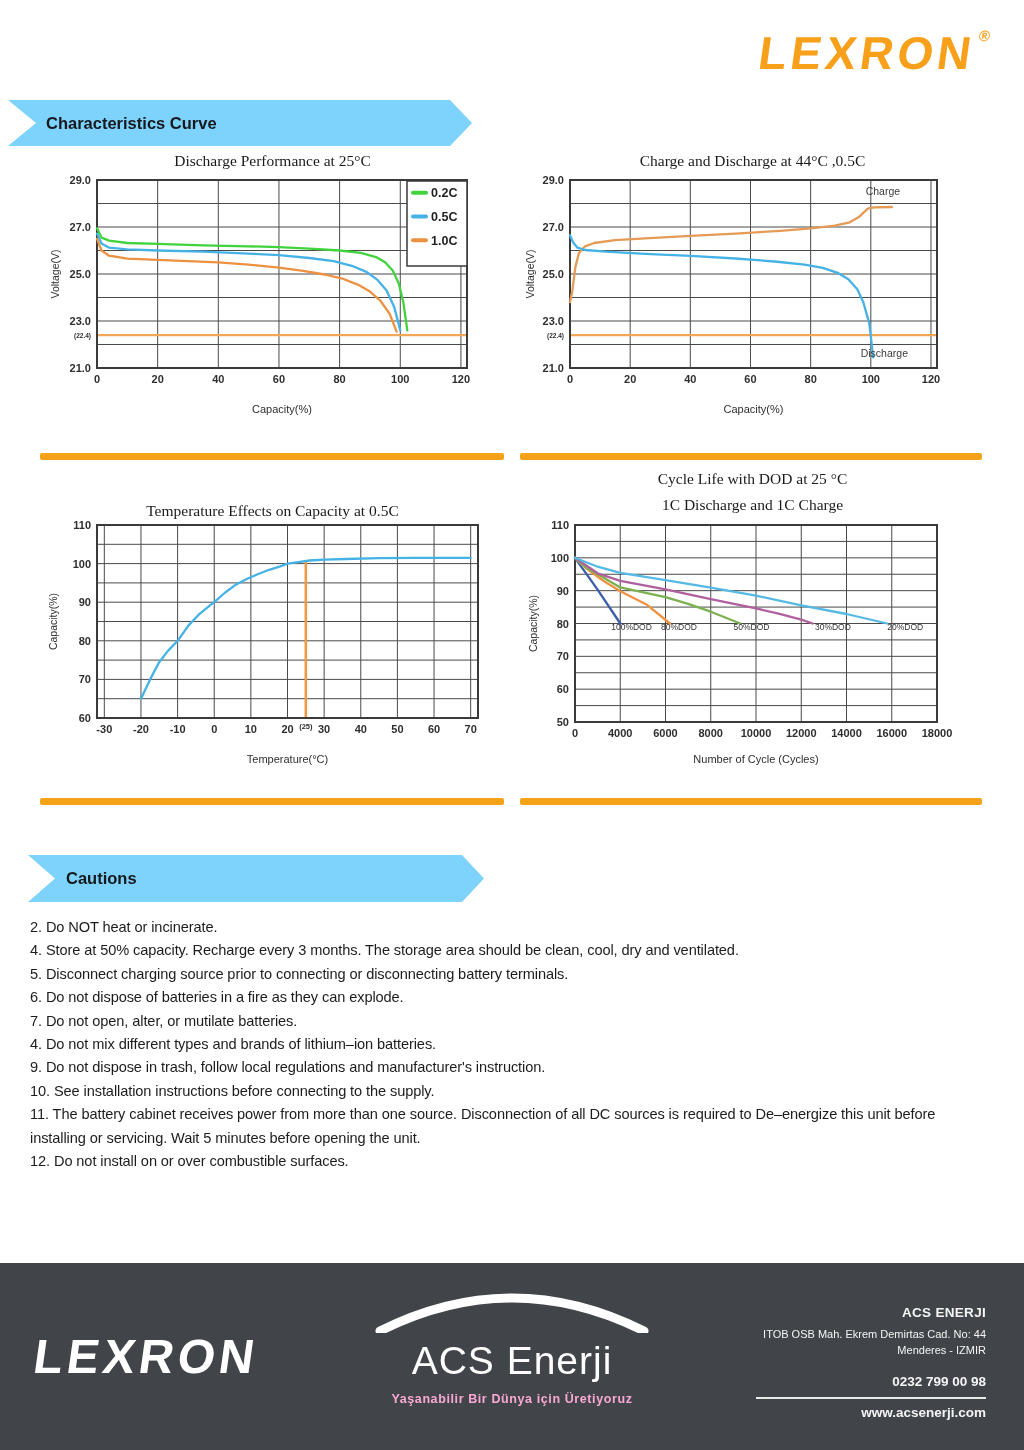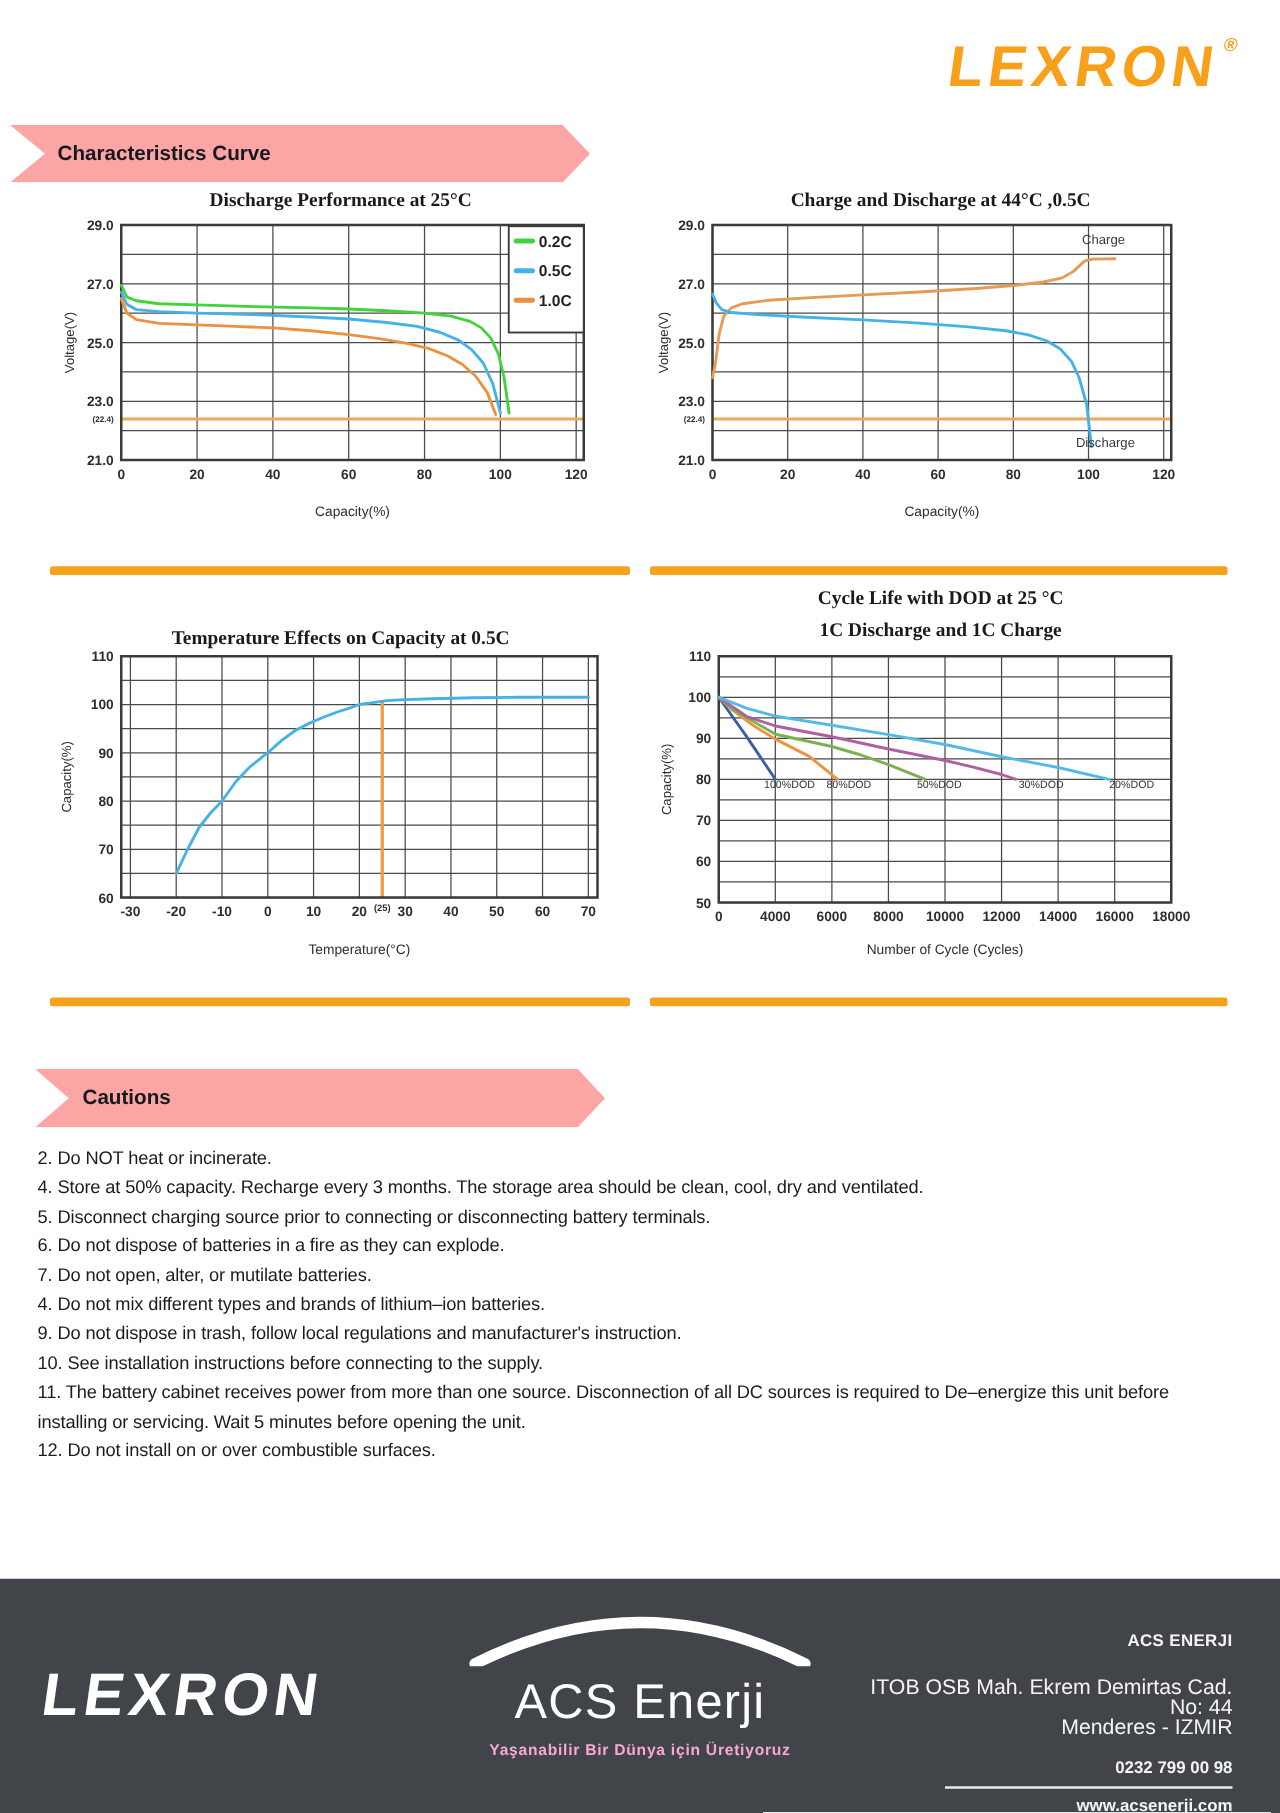"Characteristics Curve" .ribbon { background: #fca5a5 -> #7dd3fc }
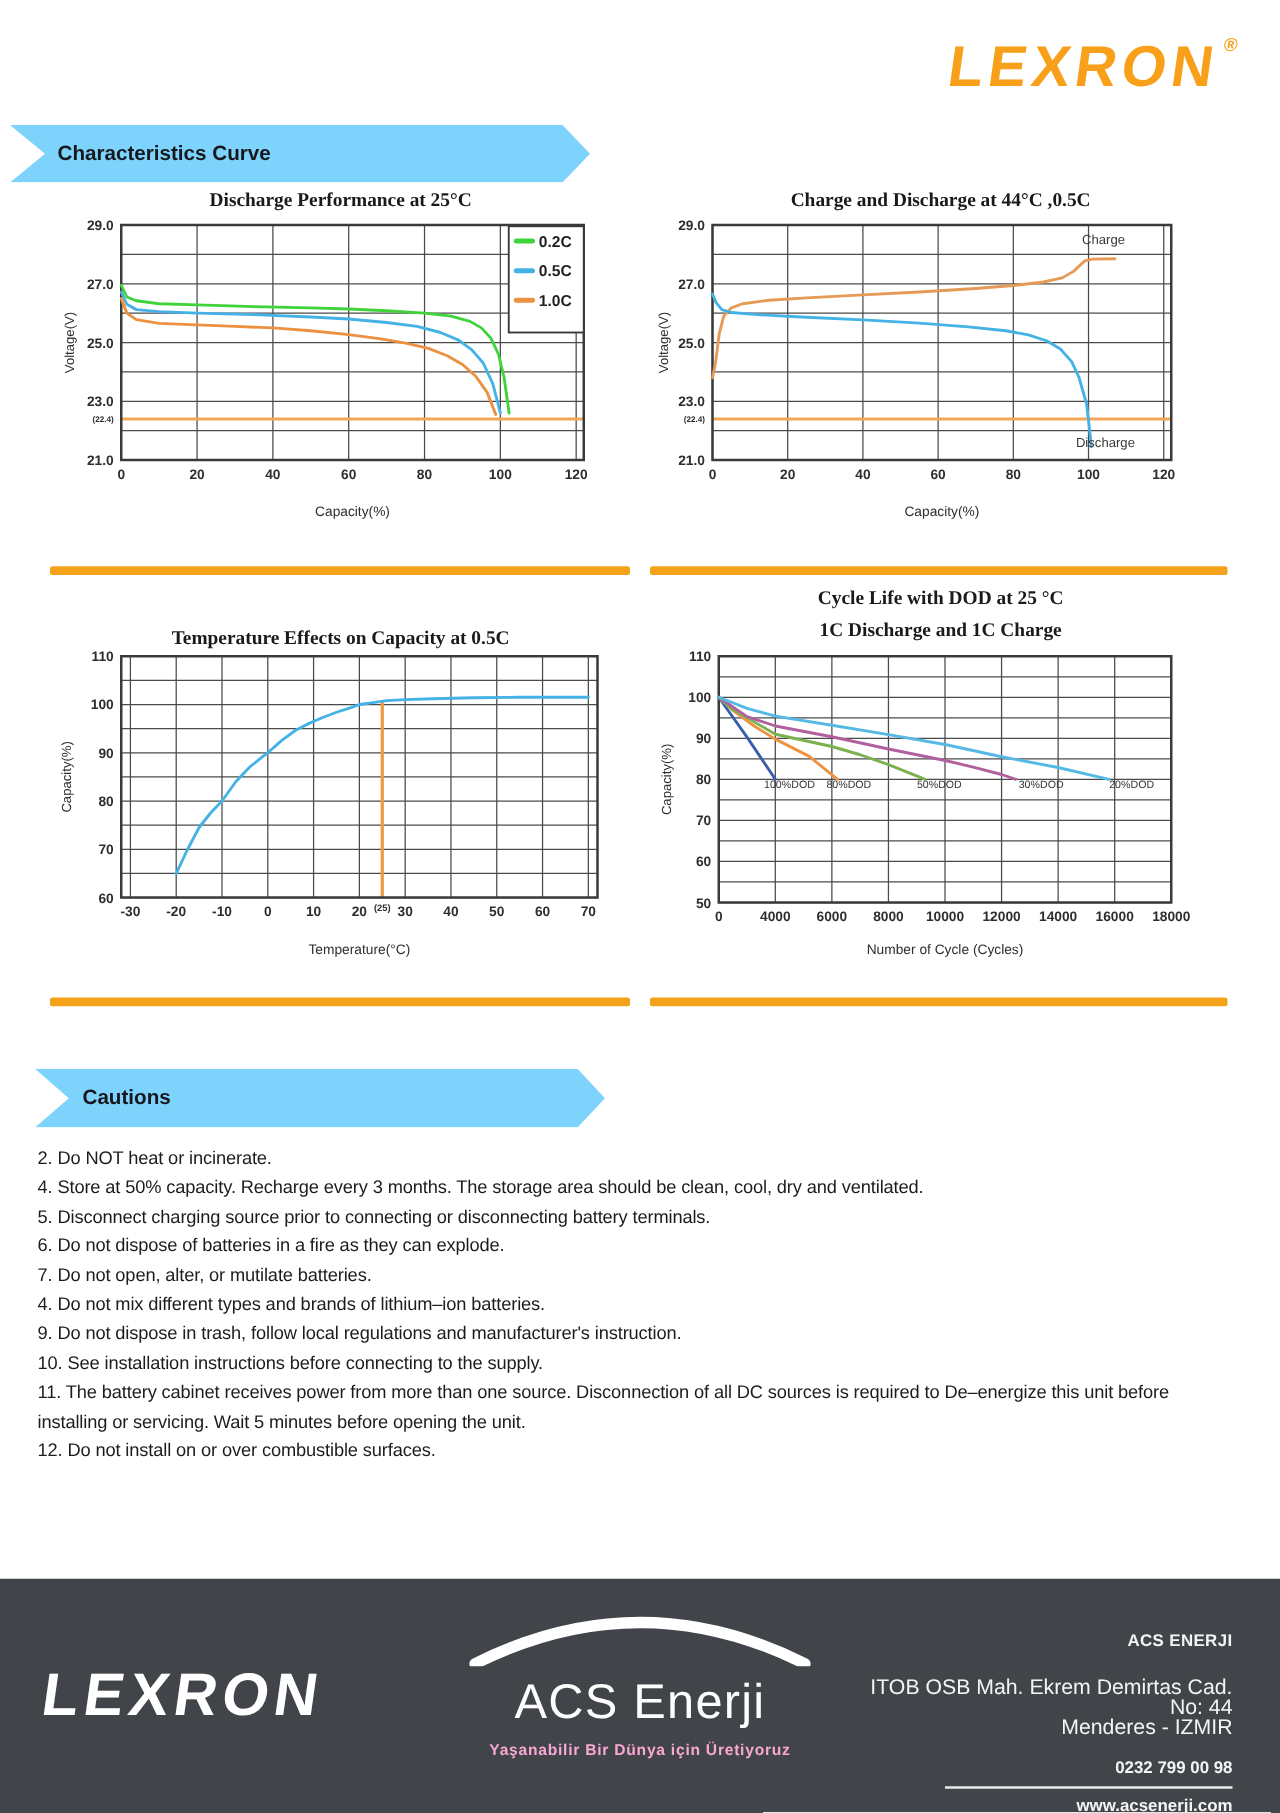"Discharge Performance at 25°C" .chart-title, .chart-subtitle { font-weight: bold -> normal }
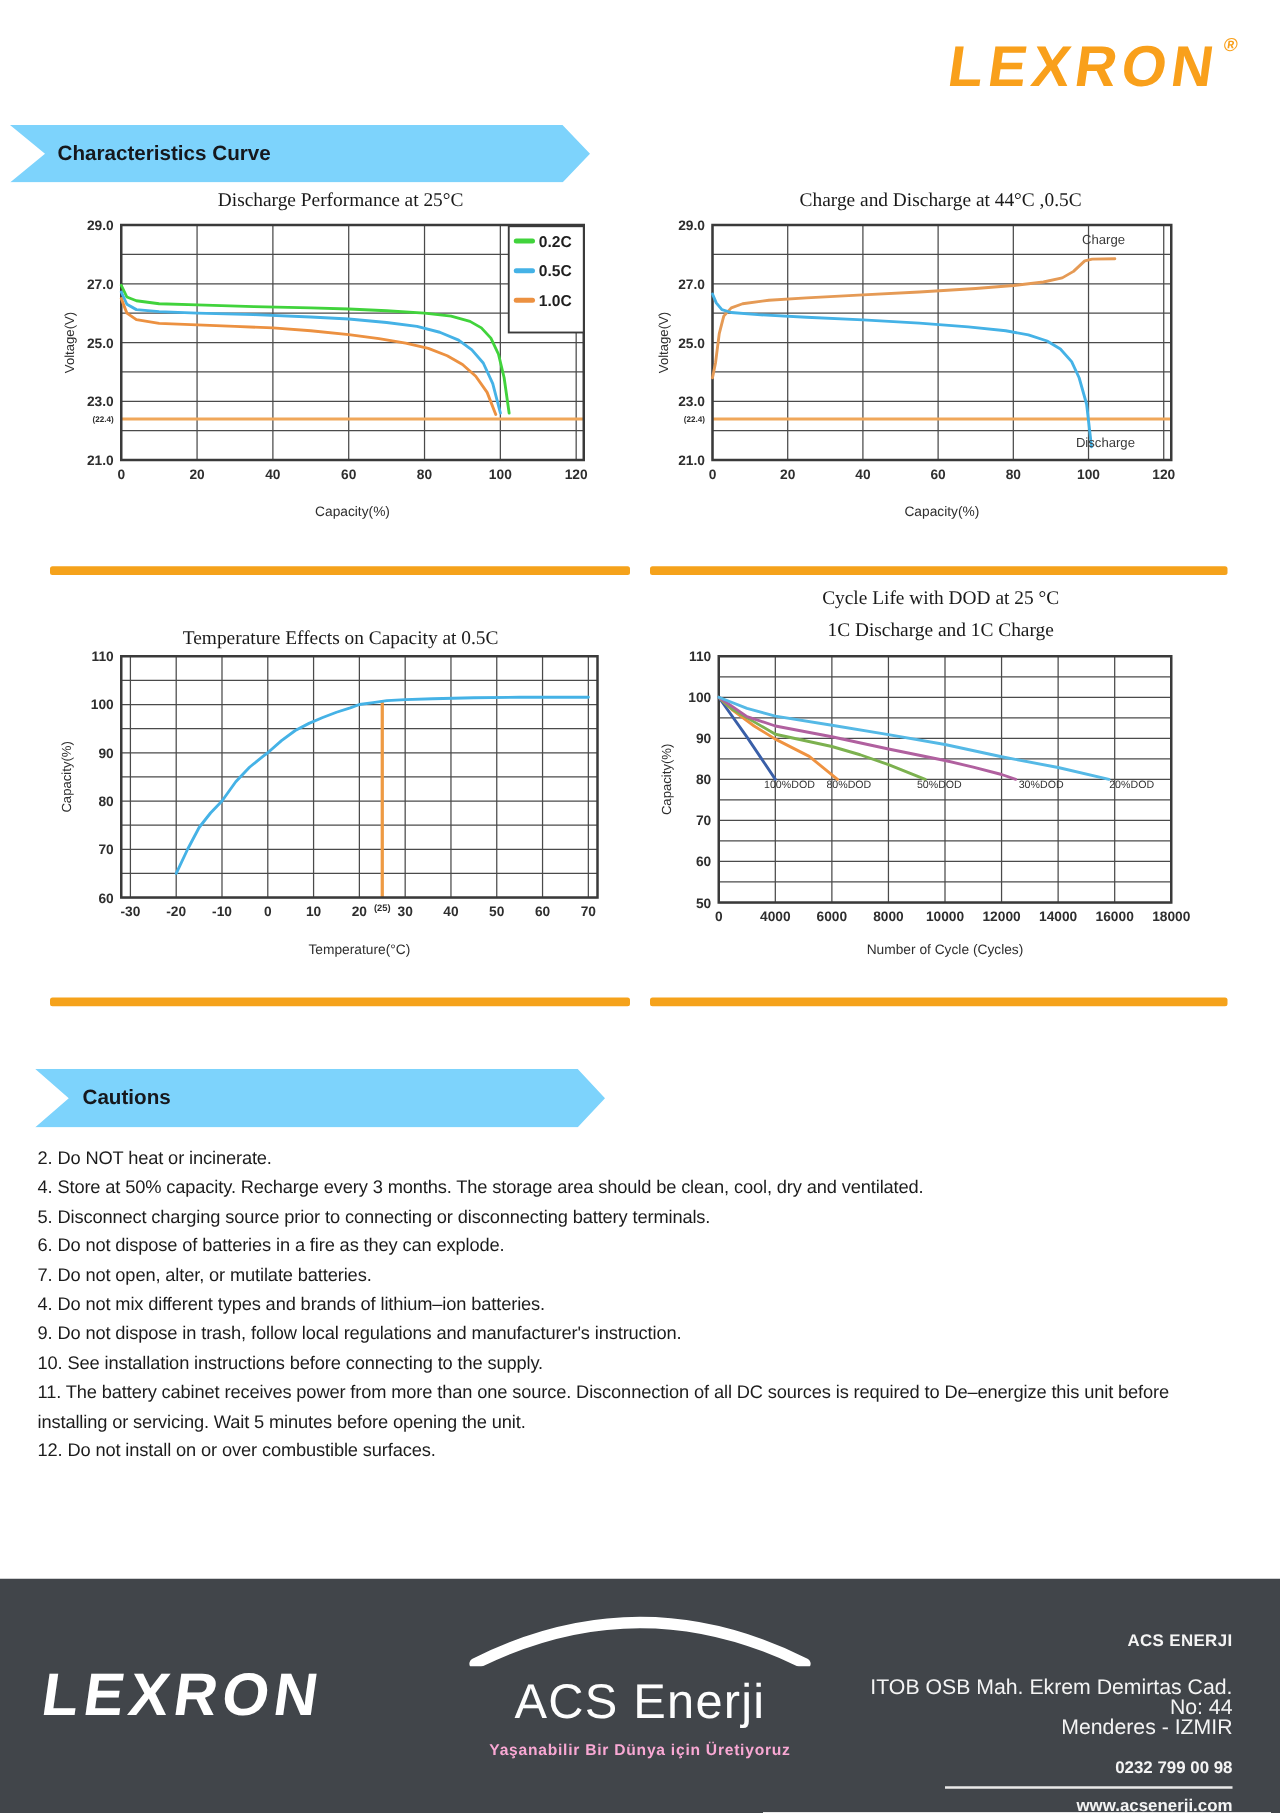"ITOB OSB Mah. Ekrem Demirtas" .fr-address { font-size: 17px -> 11px; margin-top: 22px -> 6px }
